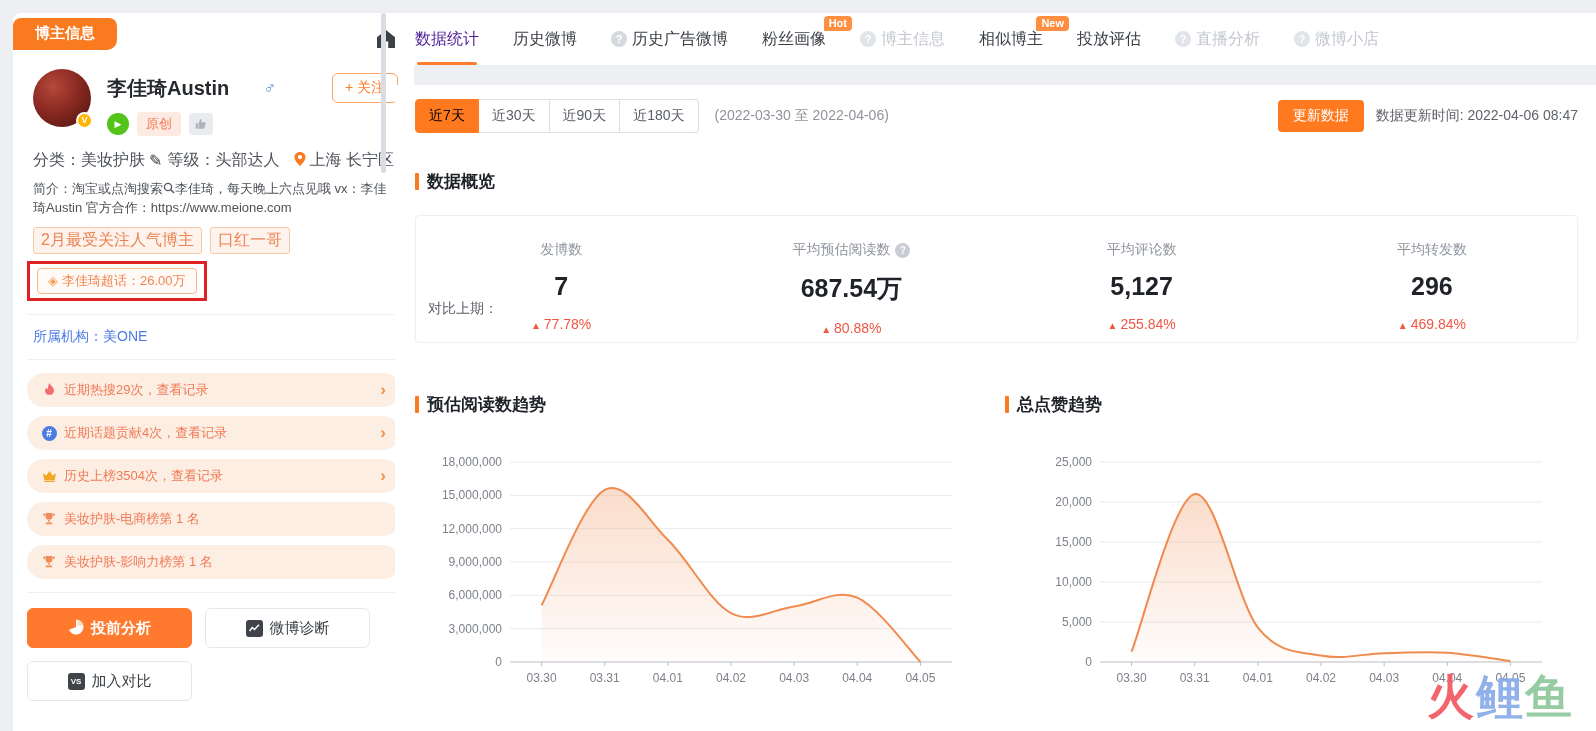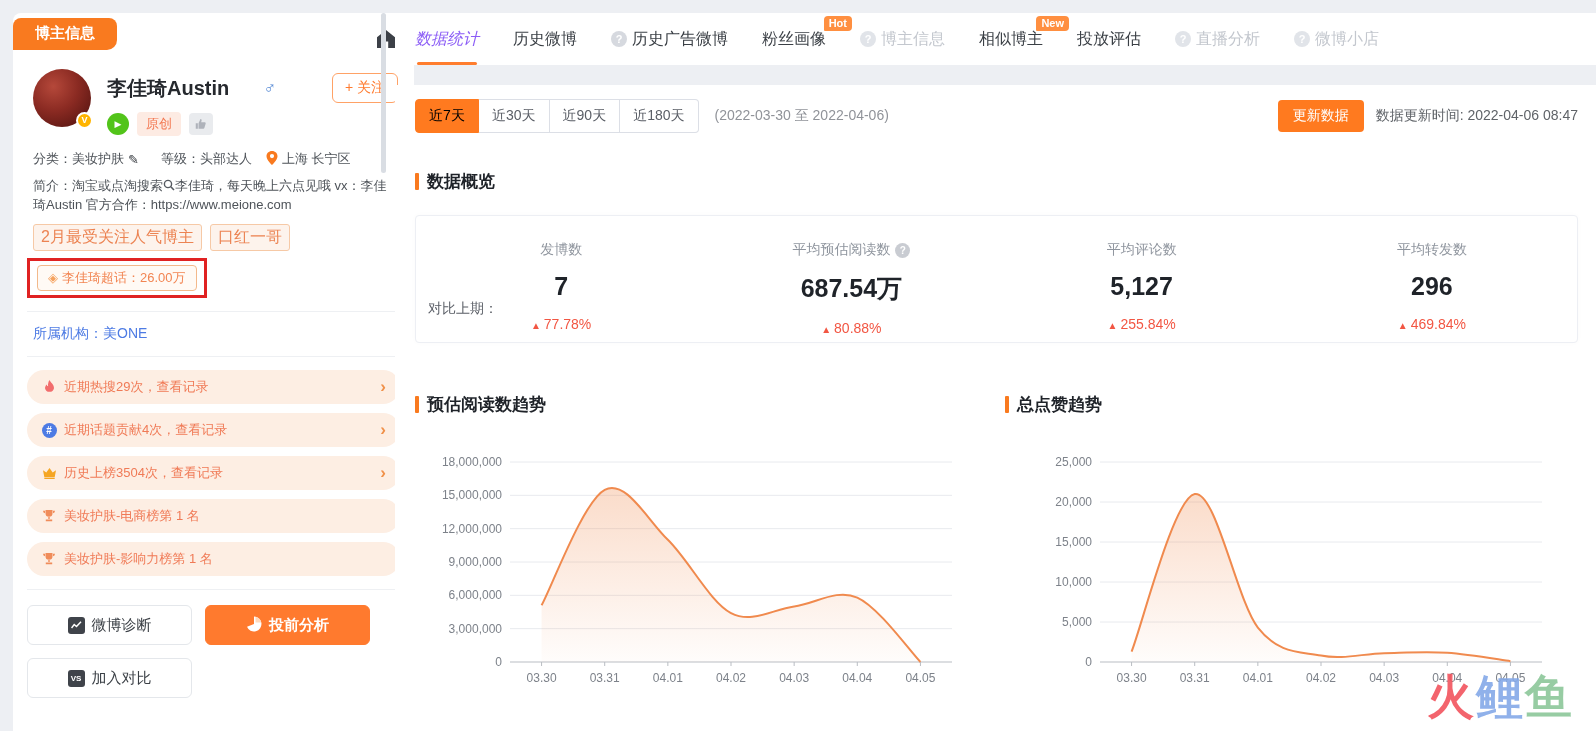"数据统计" .tab.active { color: #8b5cf6 -> #4c1d95; font-style: italic -> none }
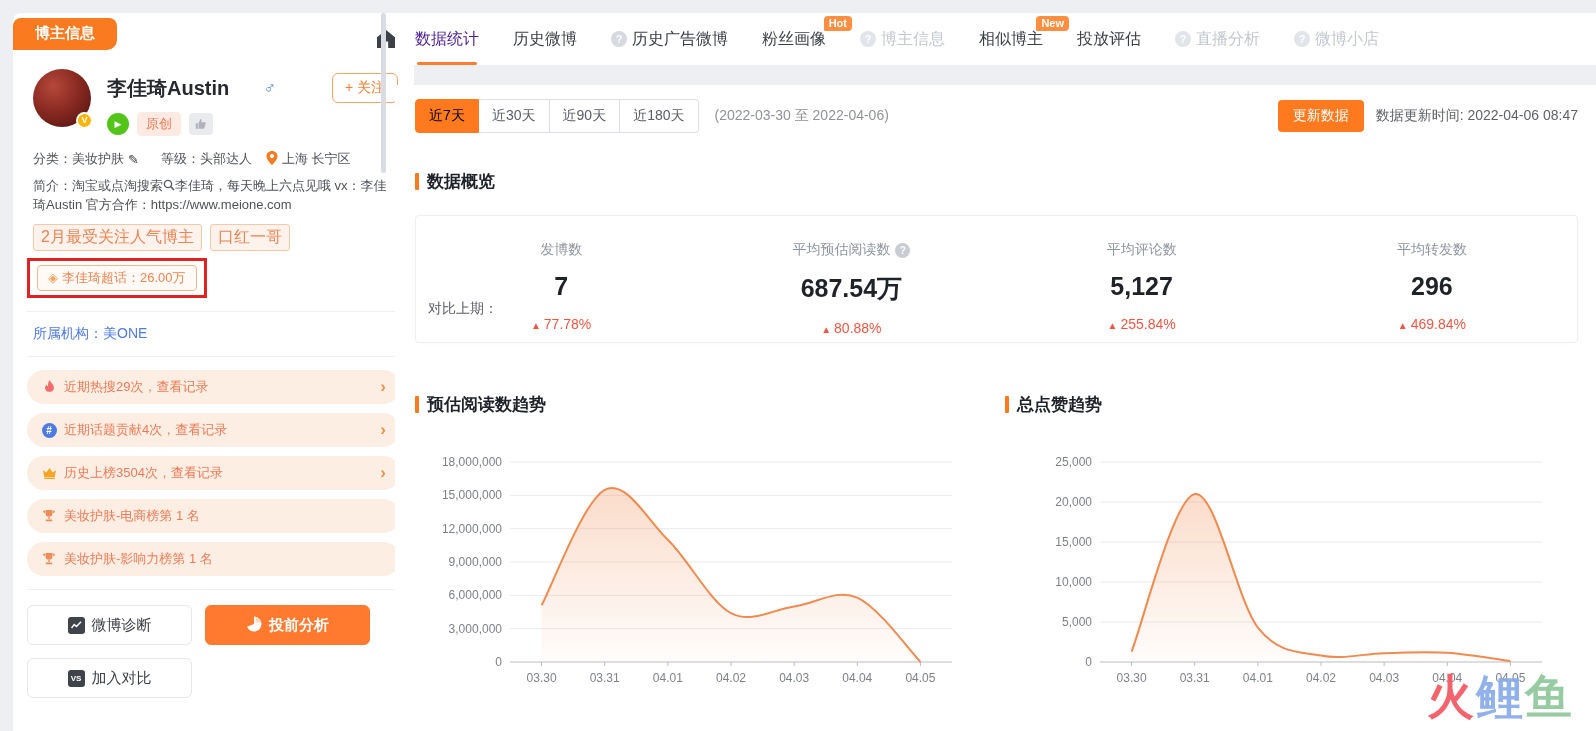"分类：" .meta-line { font-size: 13px -> 16px }
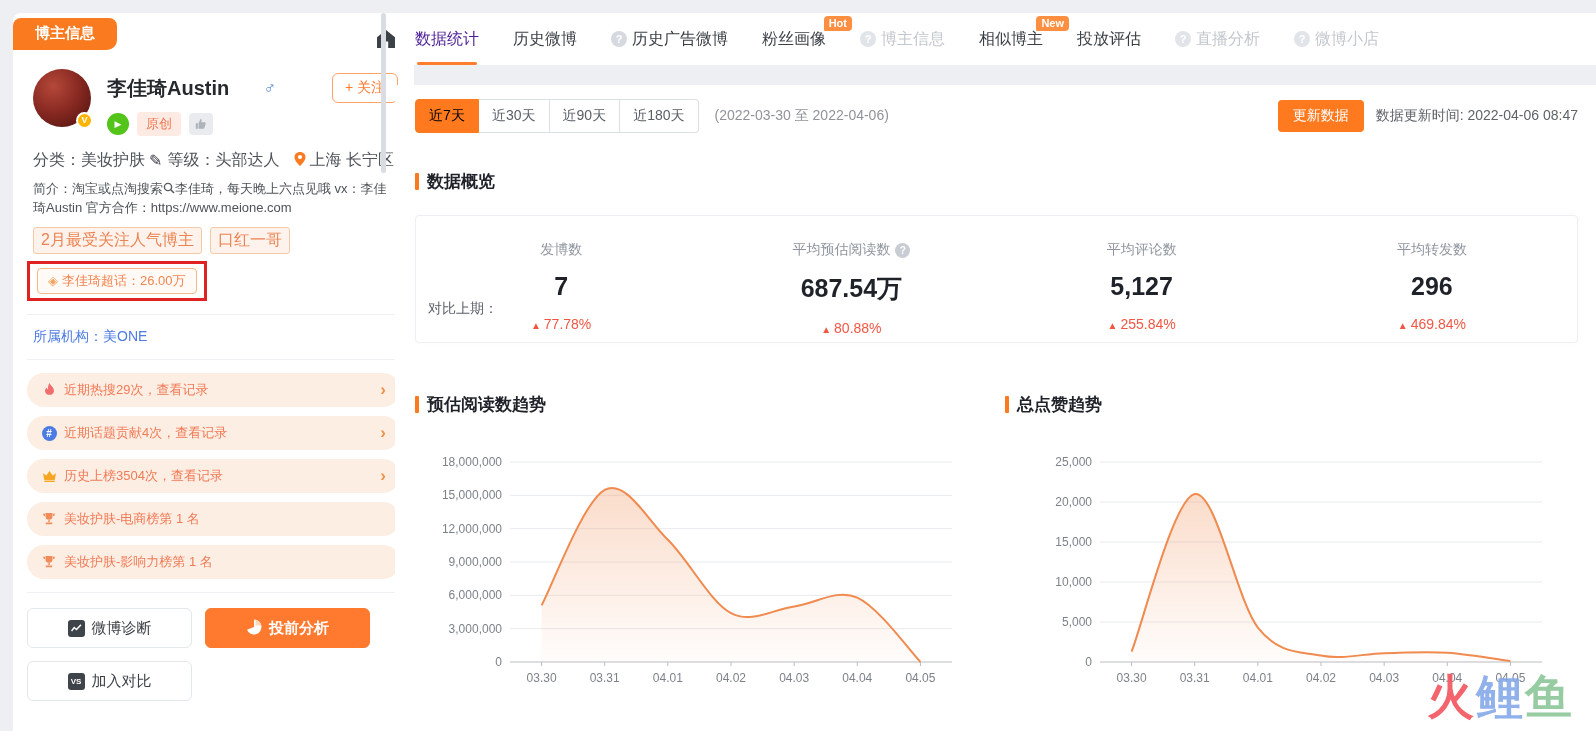"微博诊断" button.act-btn { order: before "投前分析" -> after "投前分析" }
